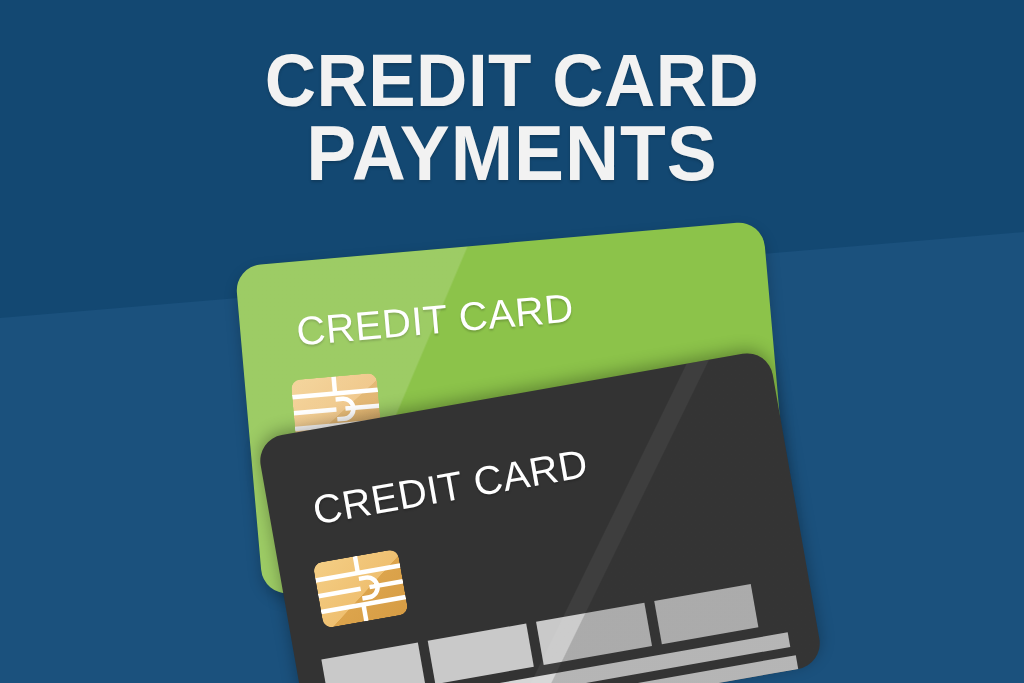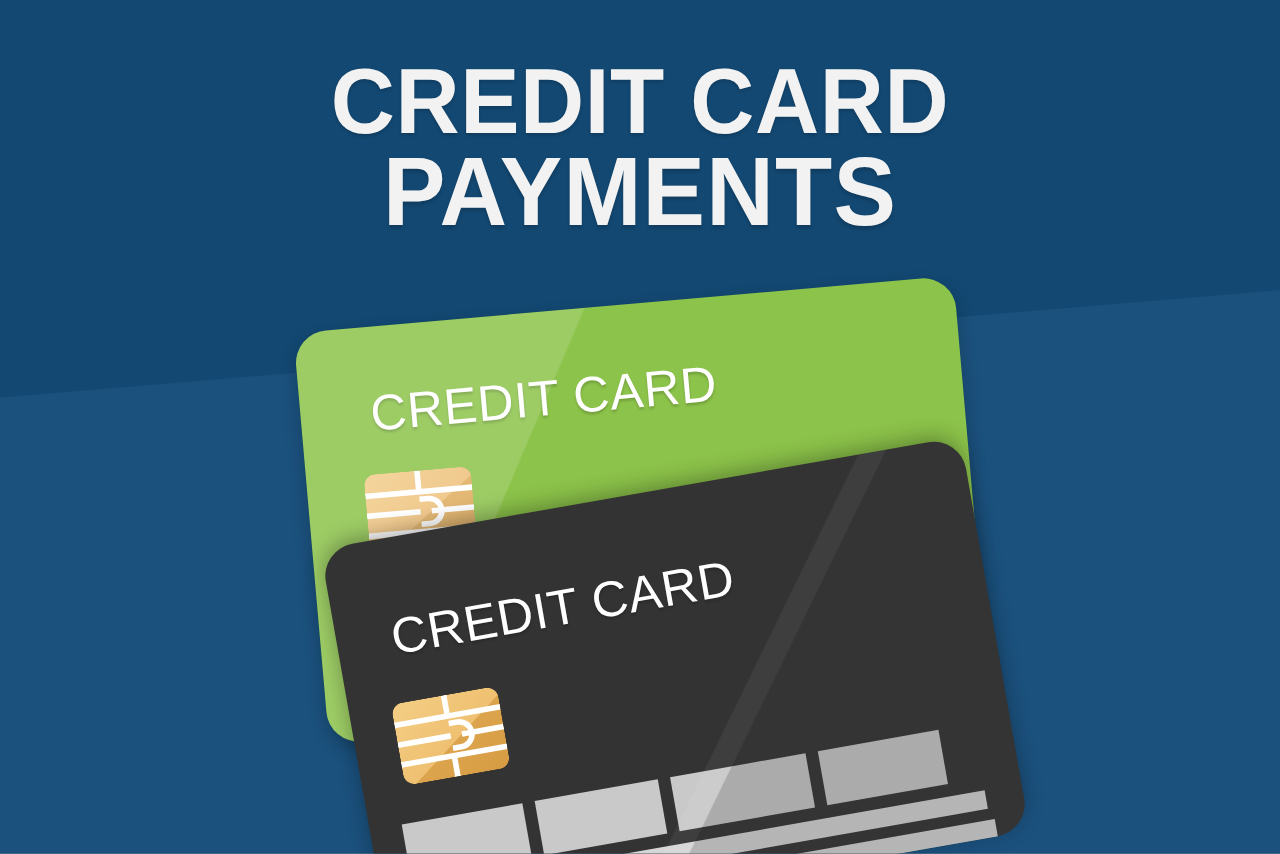"CREDIT CARD" #stage { background: #737373 -> #0f766e }
